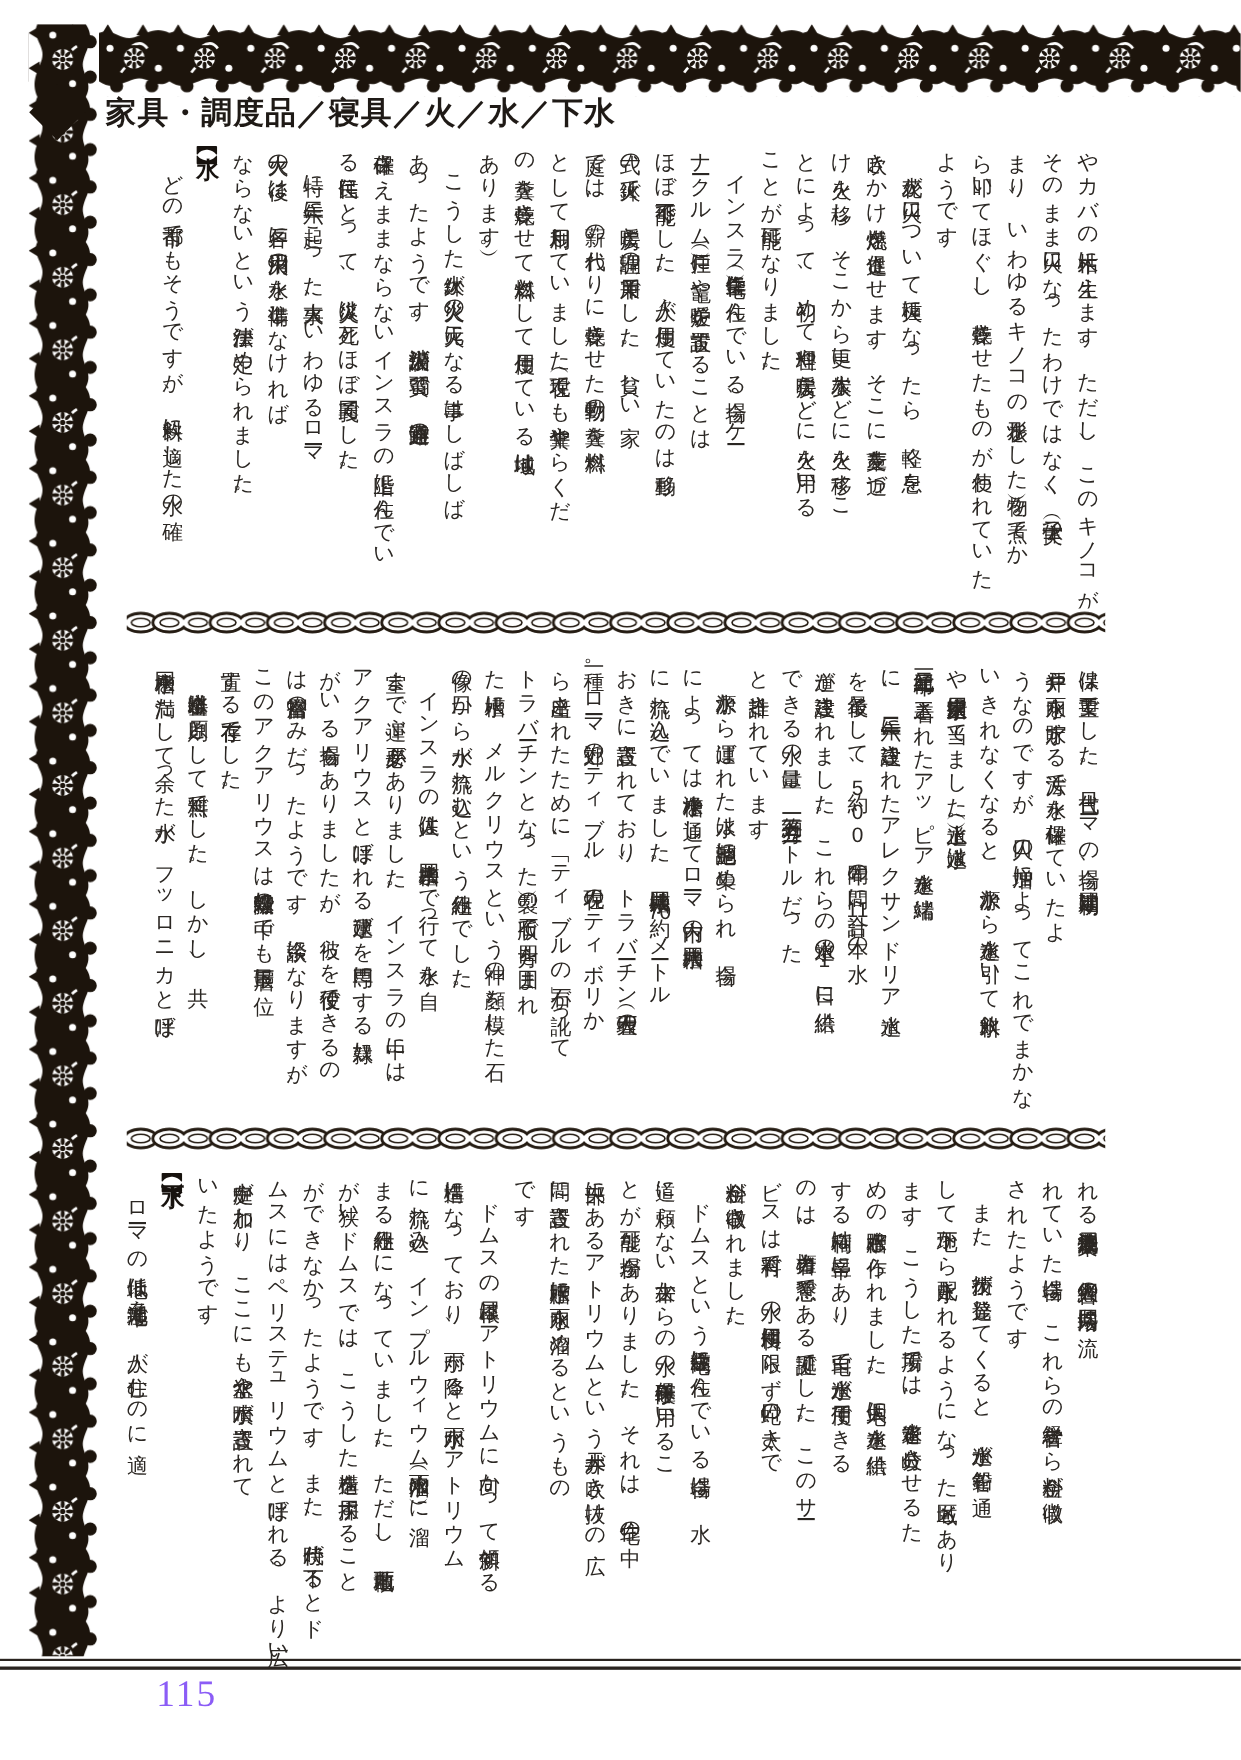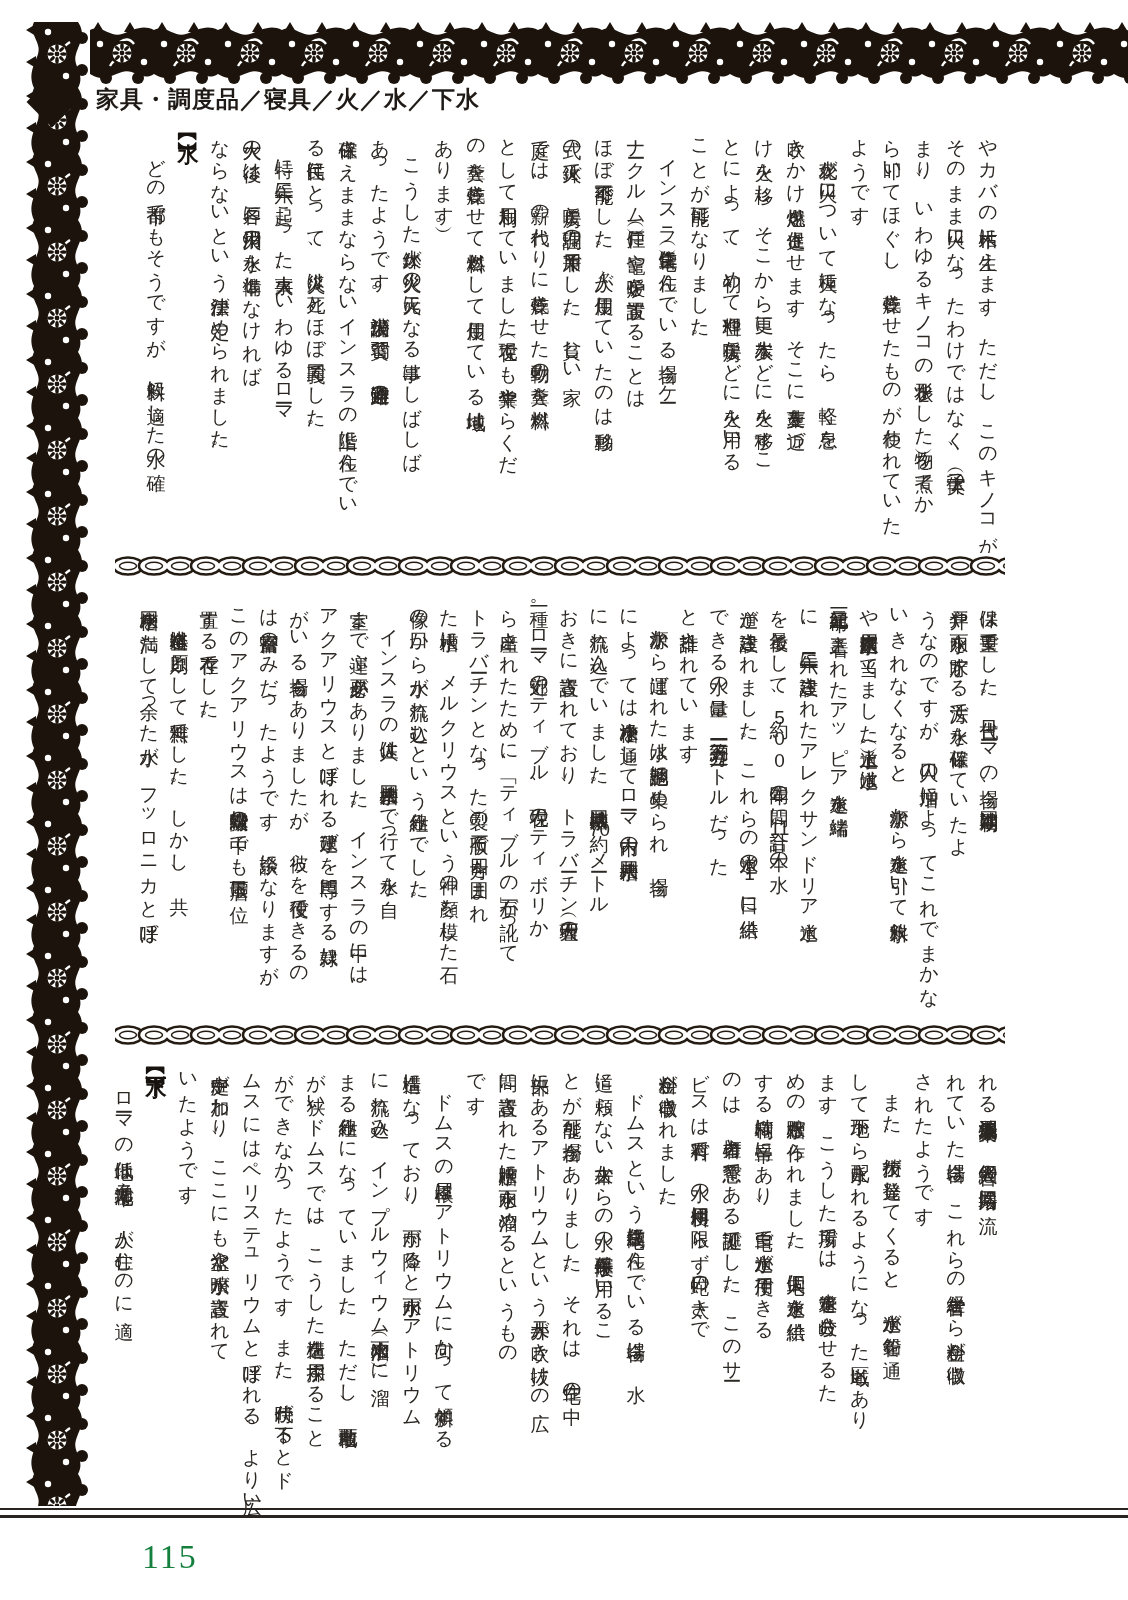"家具・調度品／寝具／火／水／下水" #page-header { font-size: 23px -> 28px }
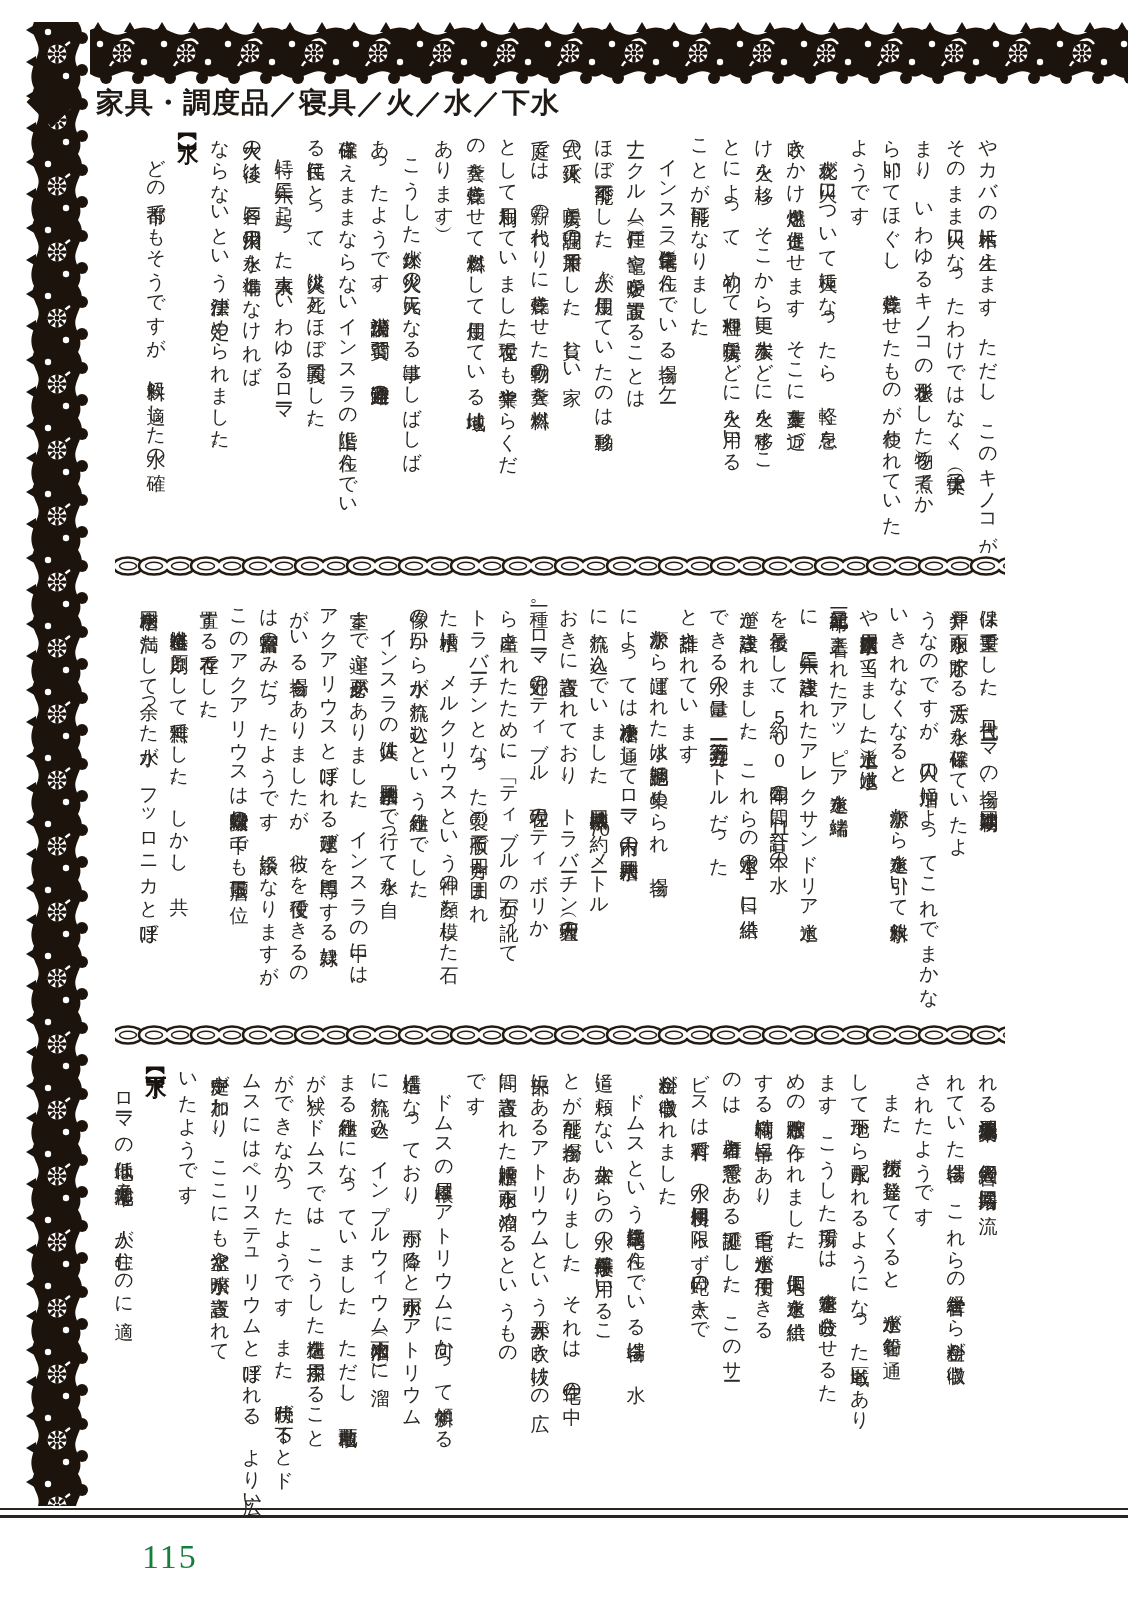"115" #folio { color: #15803d -> #8b5cf6; margin-top: 16px -> none }
